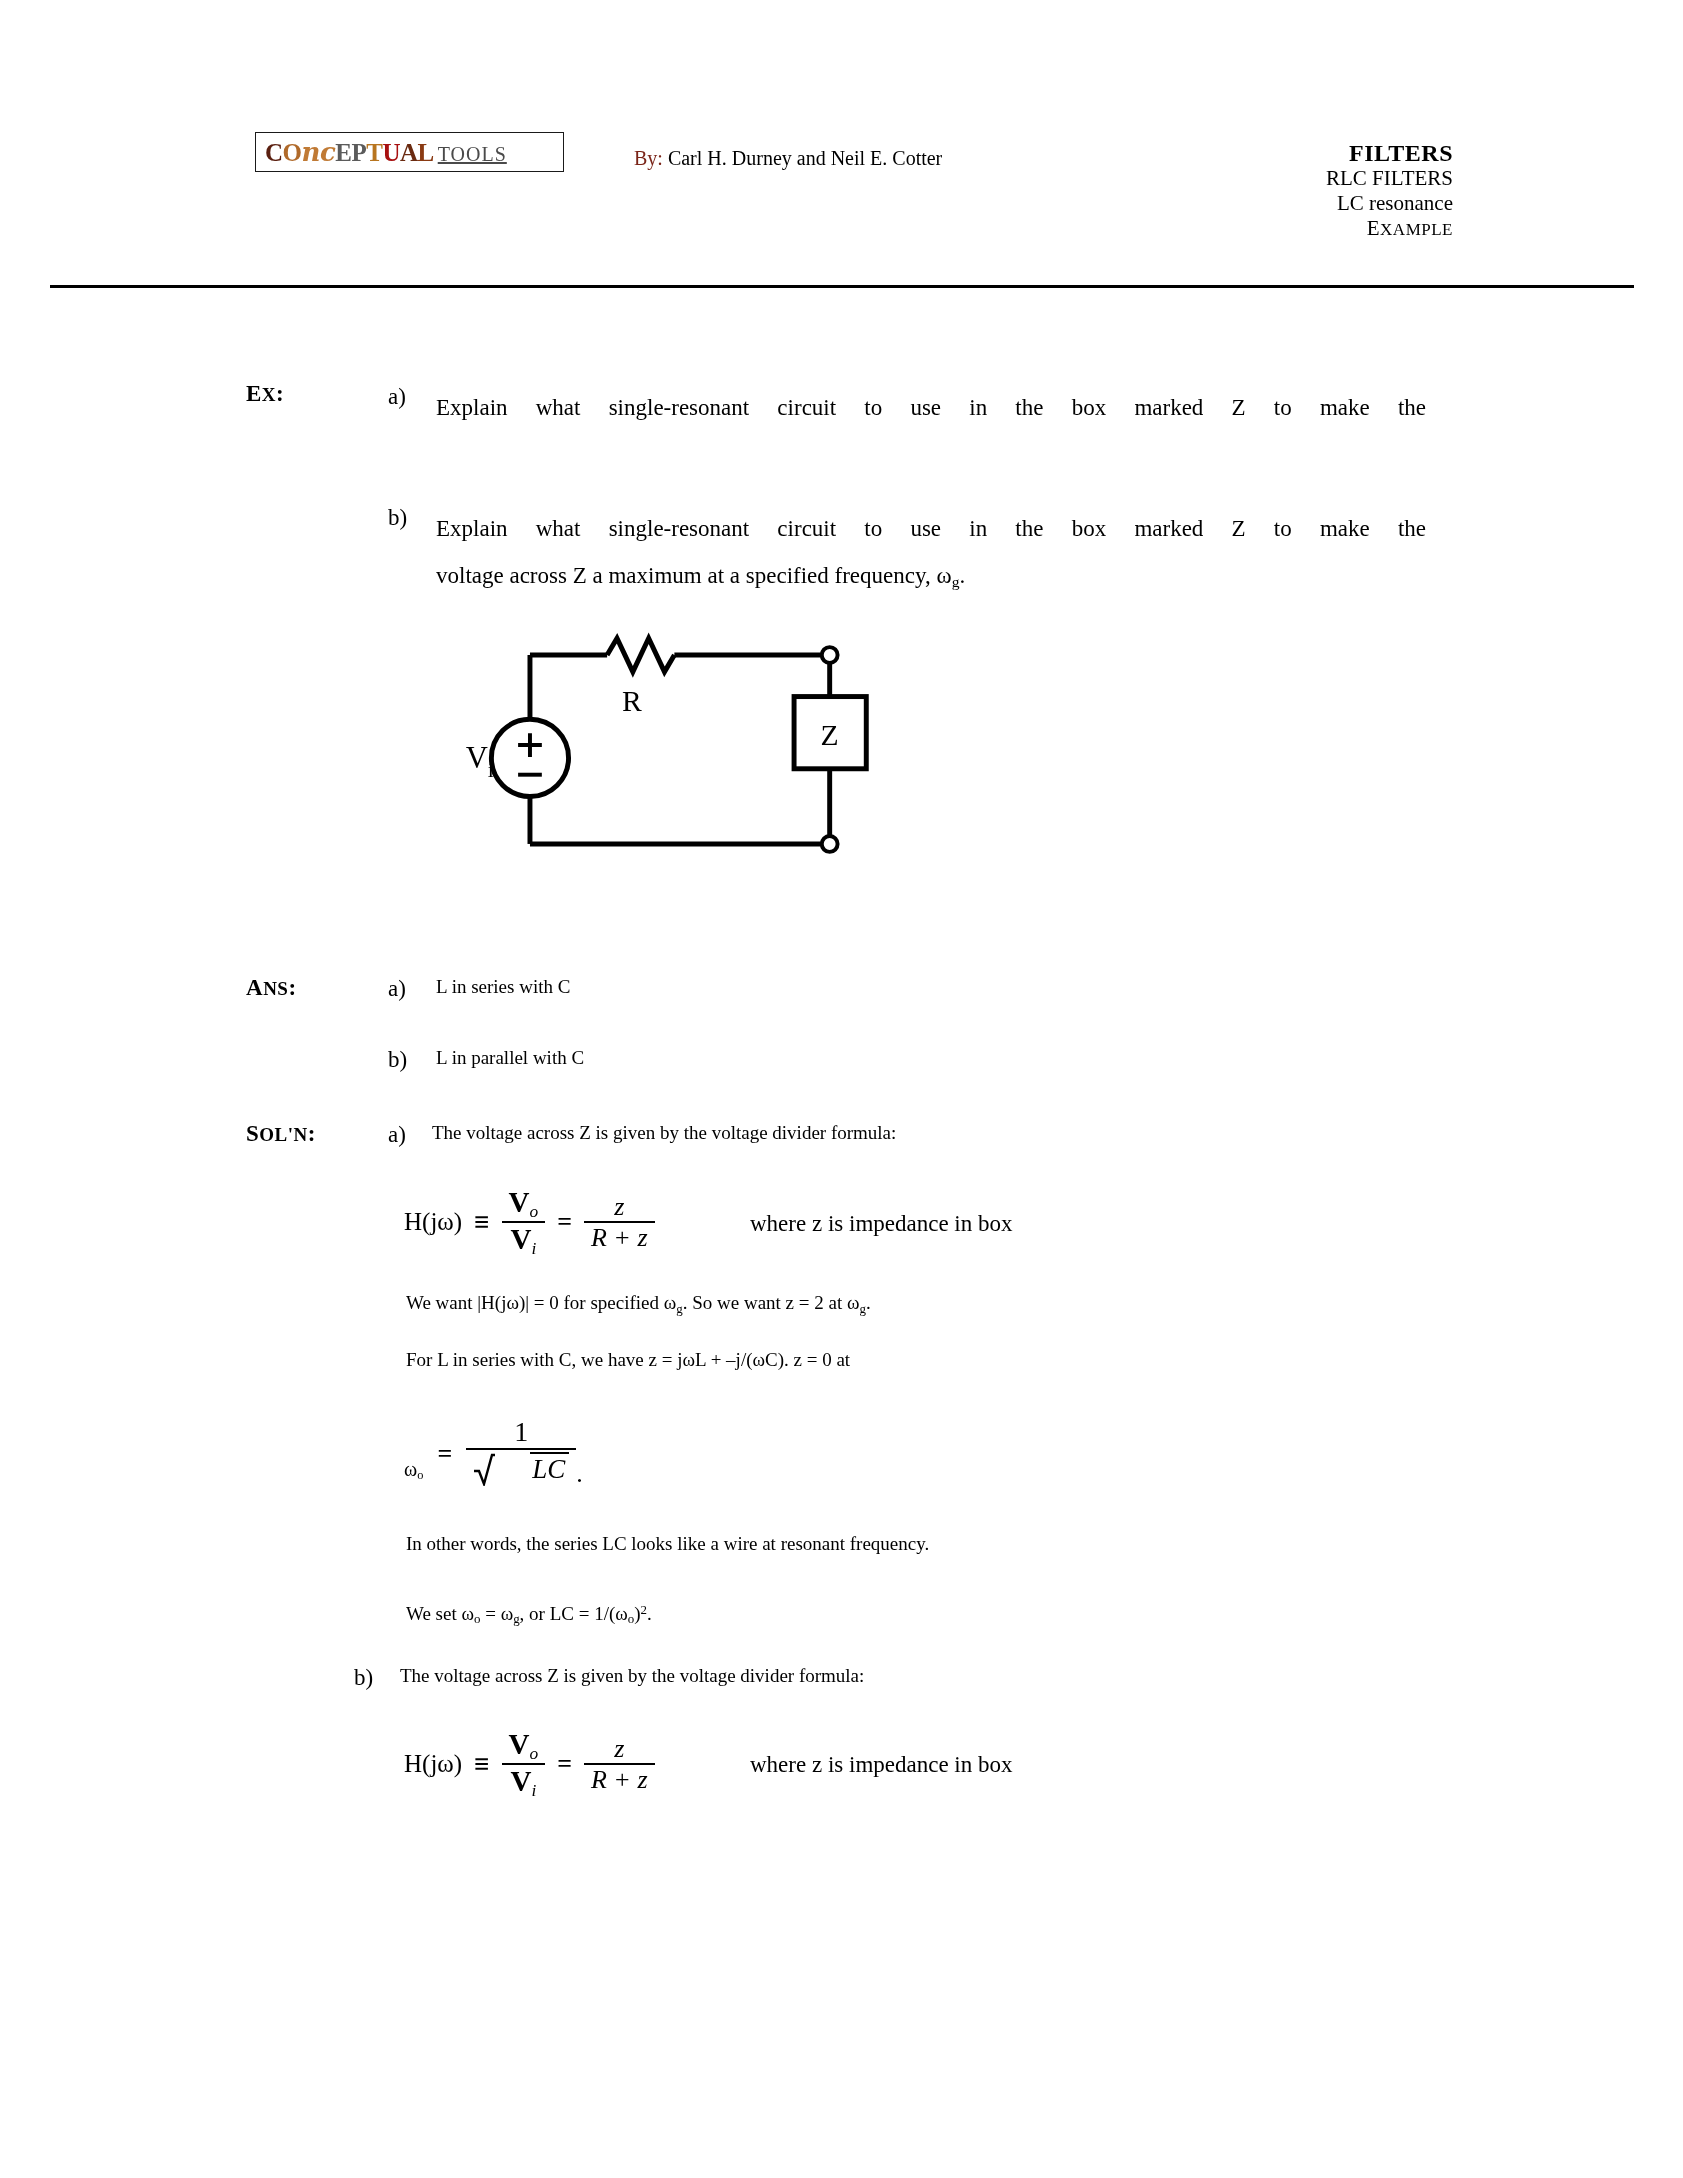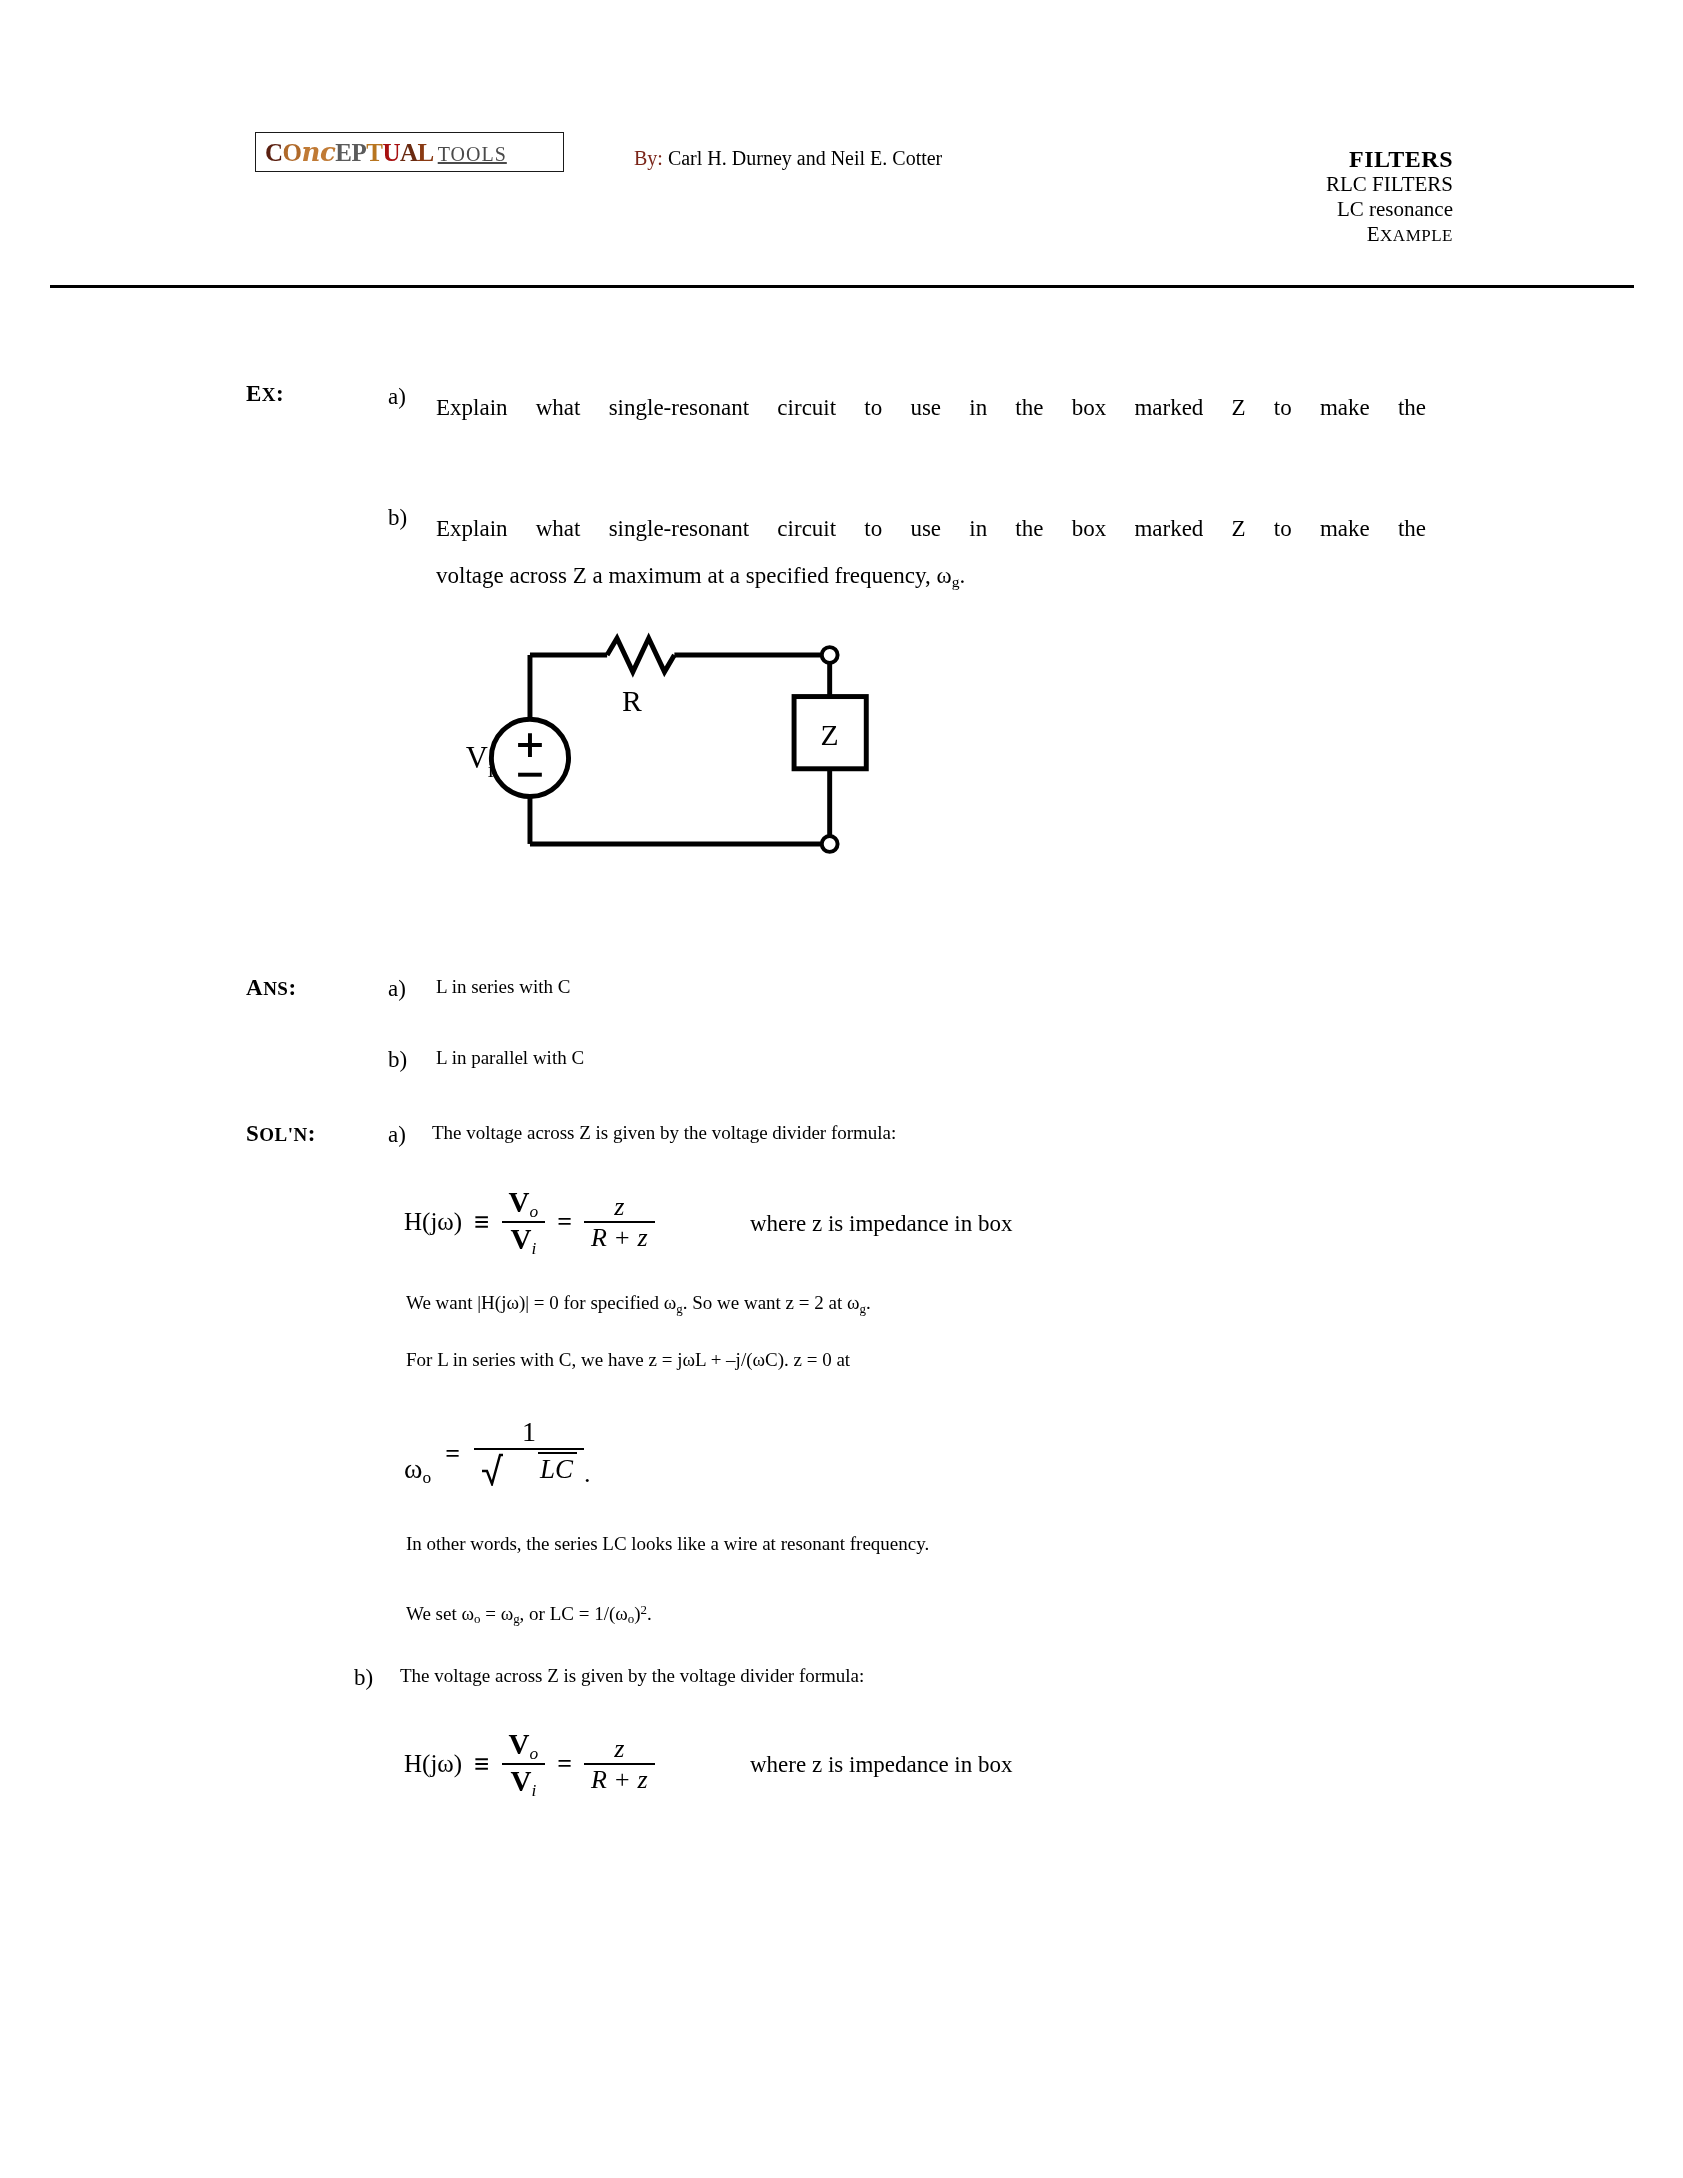"FILTERS" .header-right { top: 147px -> 141px }
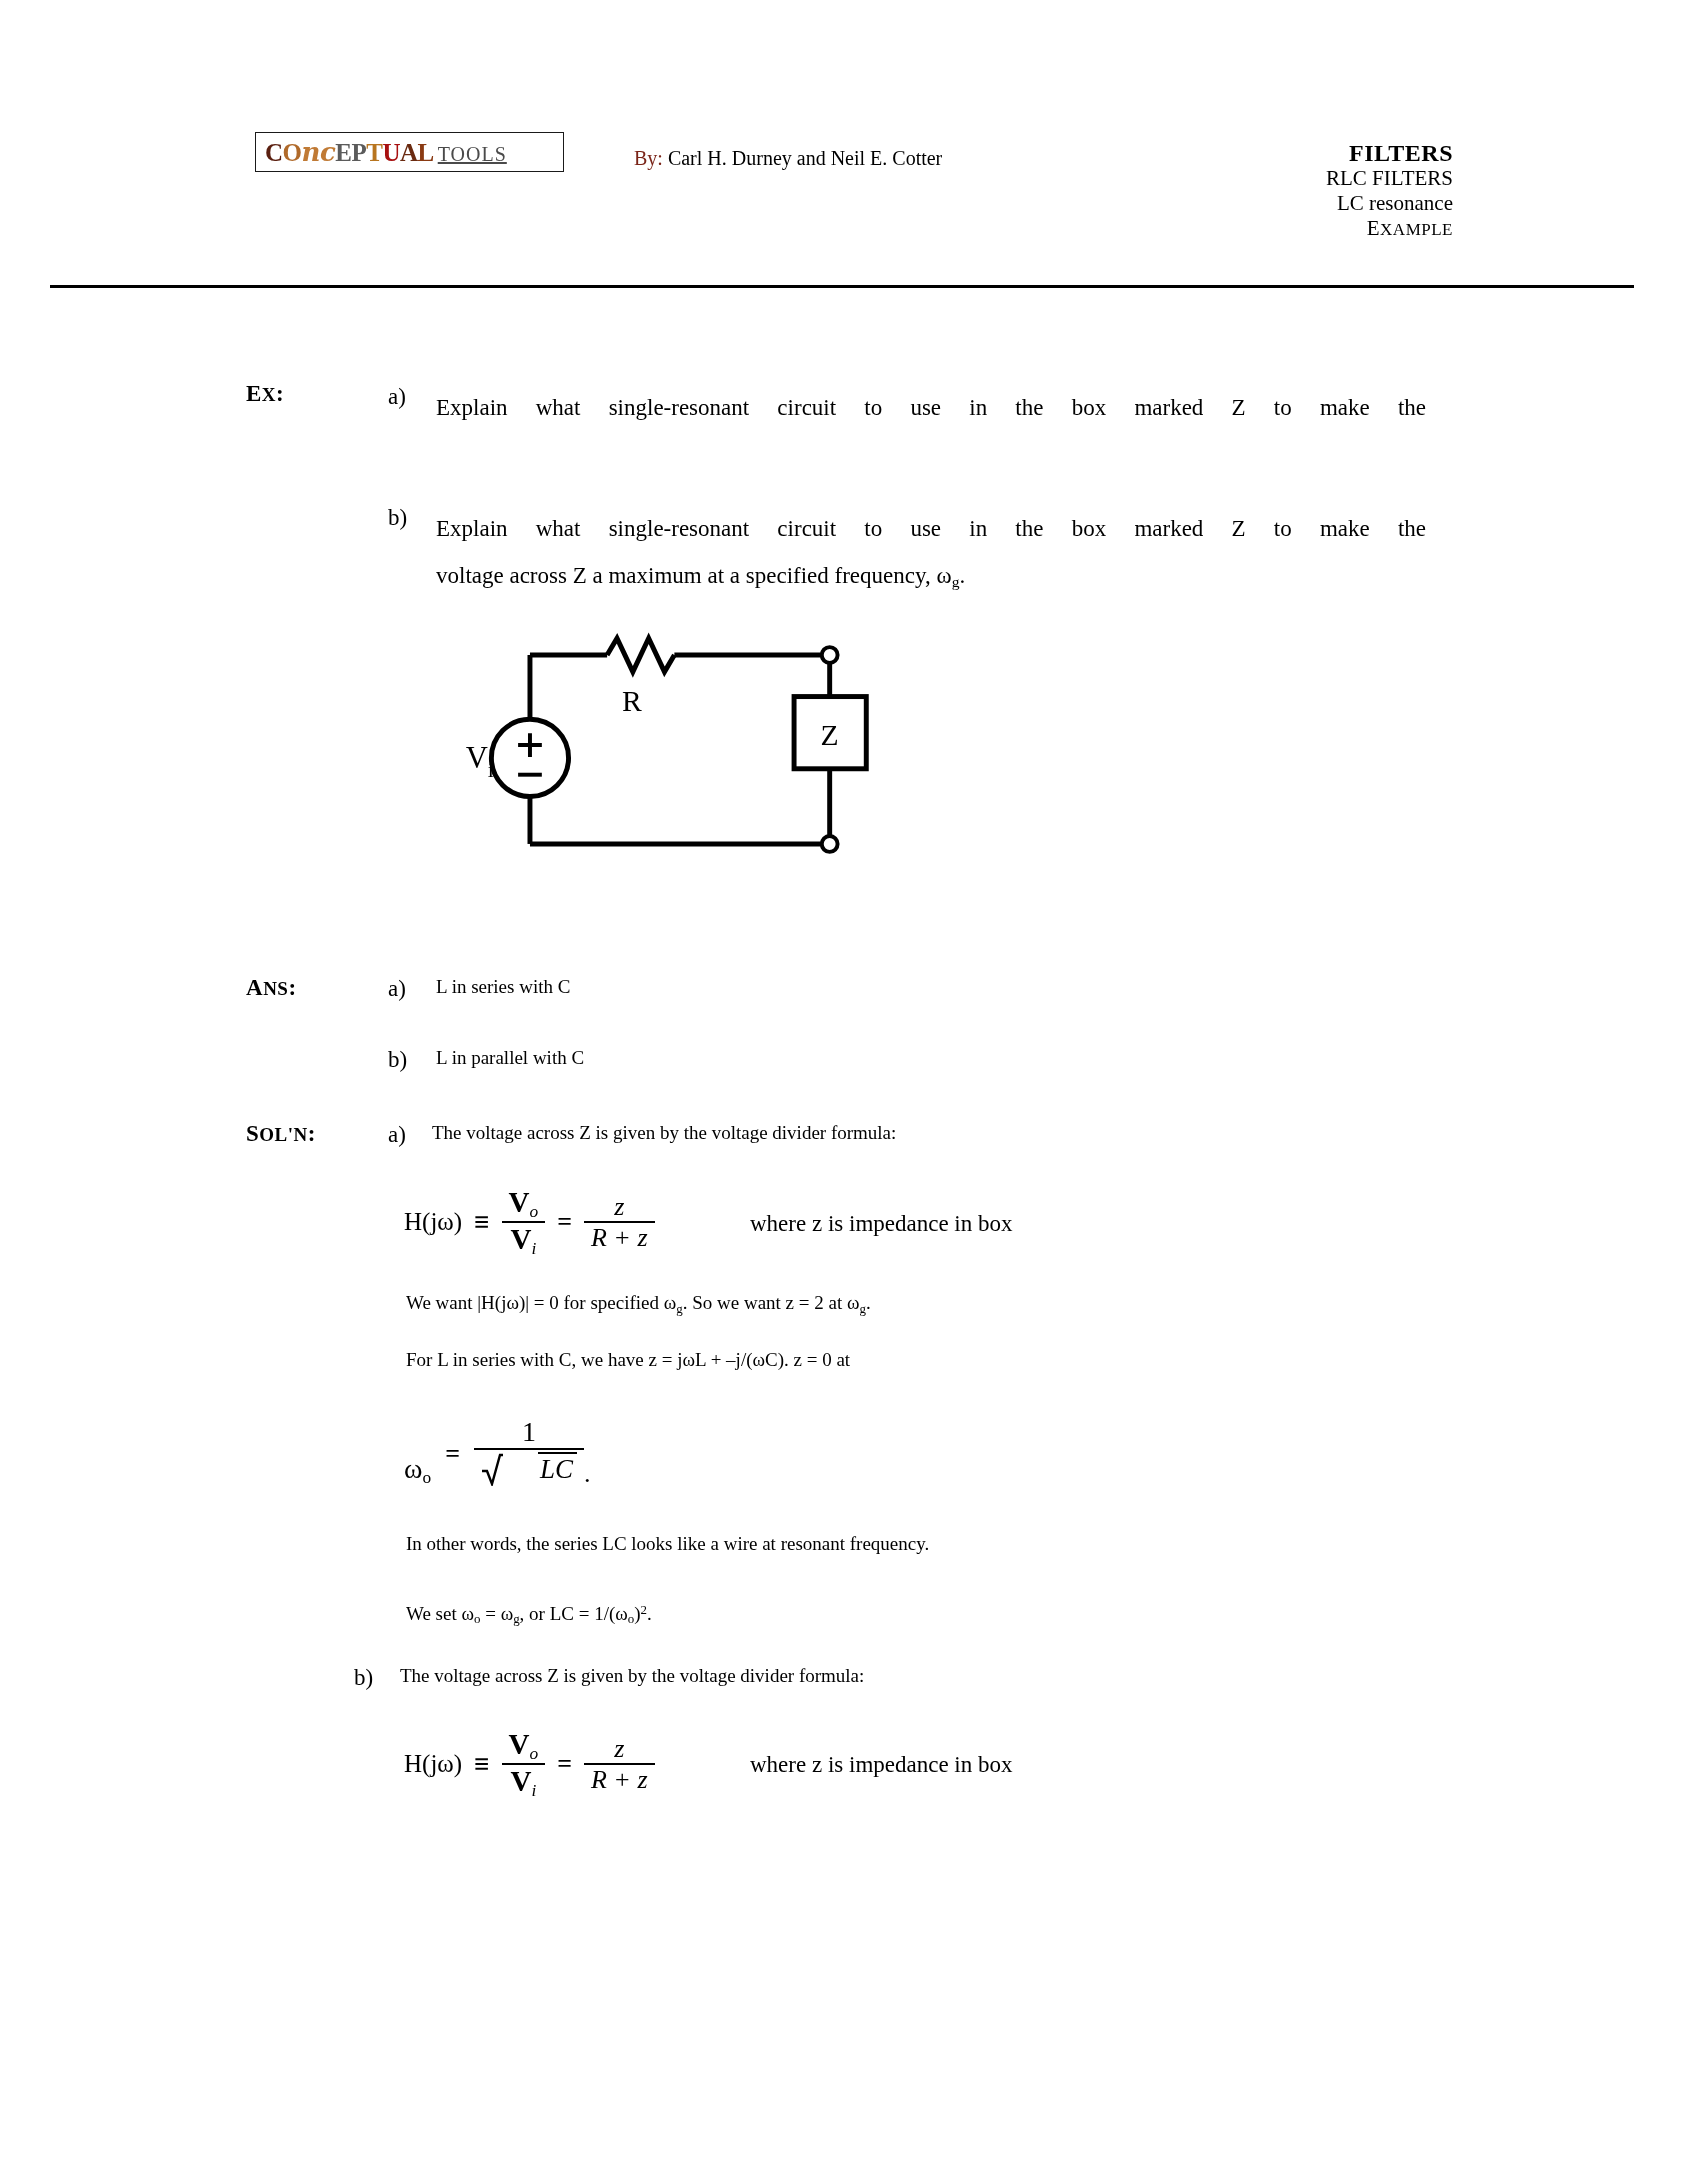"ωo" span { font-size: 28px -> 20px }
